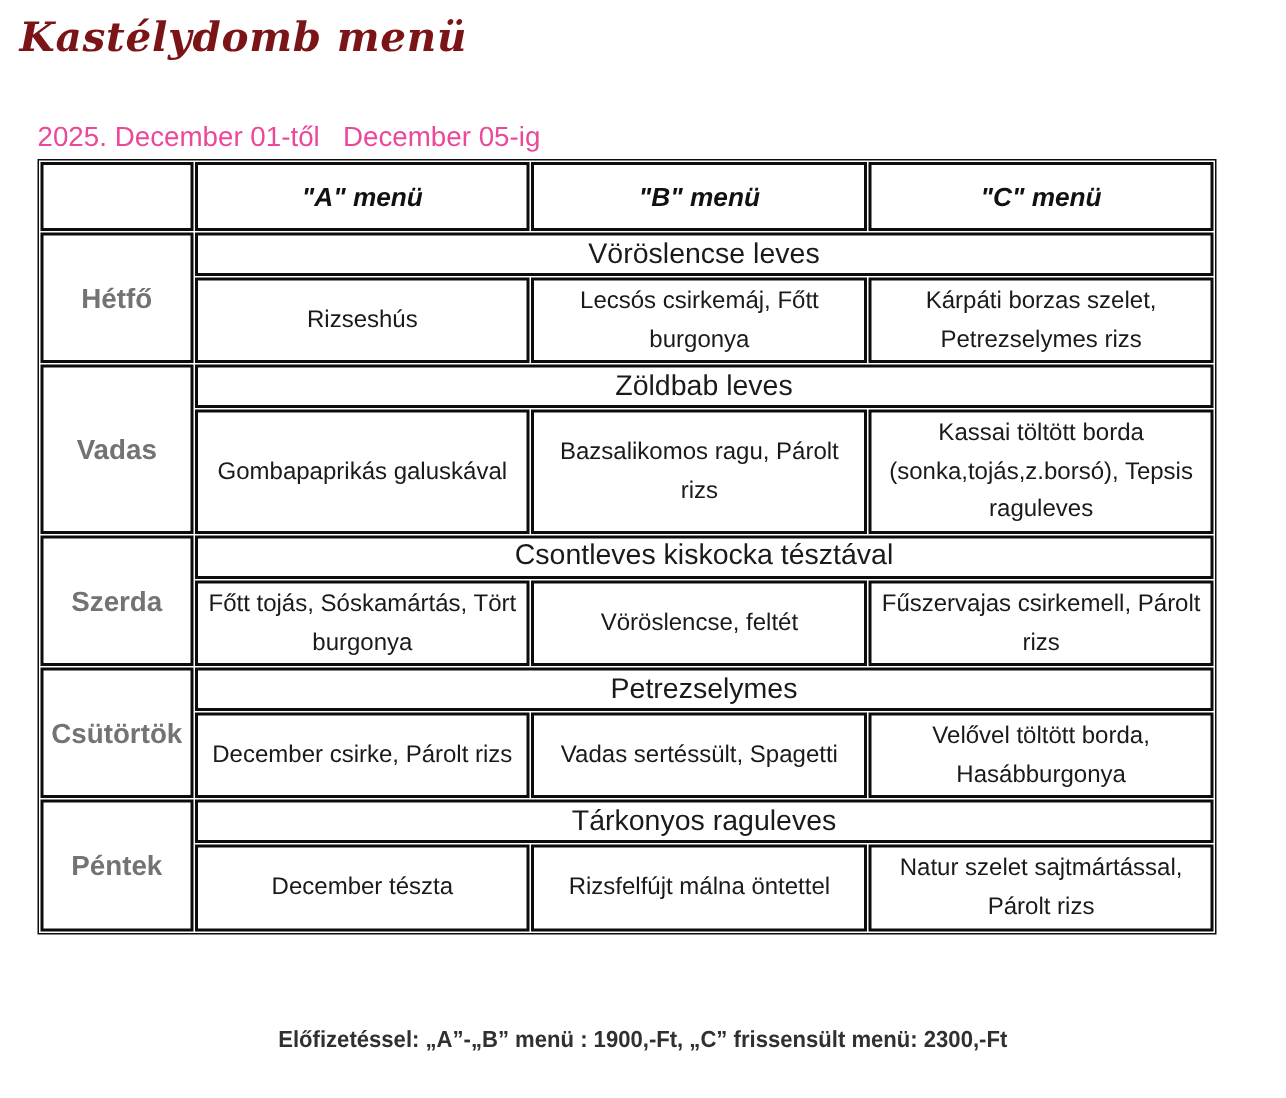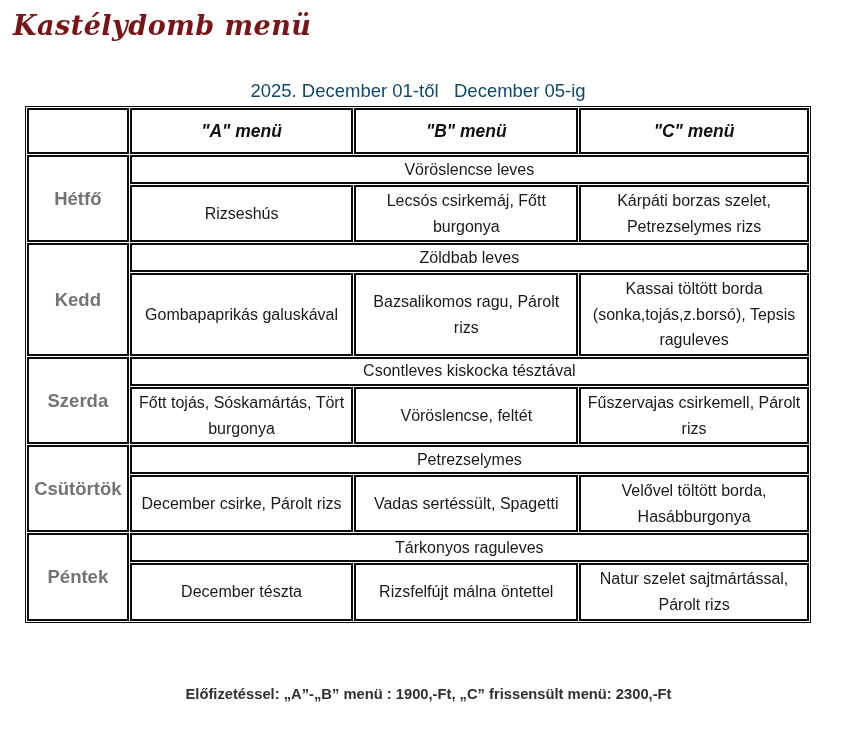"2025. December 01-től December 05-ig" .date-line { color: #0c4a6e -> #ec4899; text-align: center -> left }
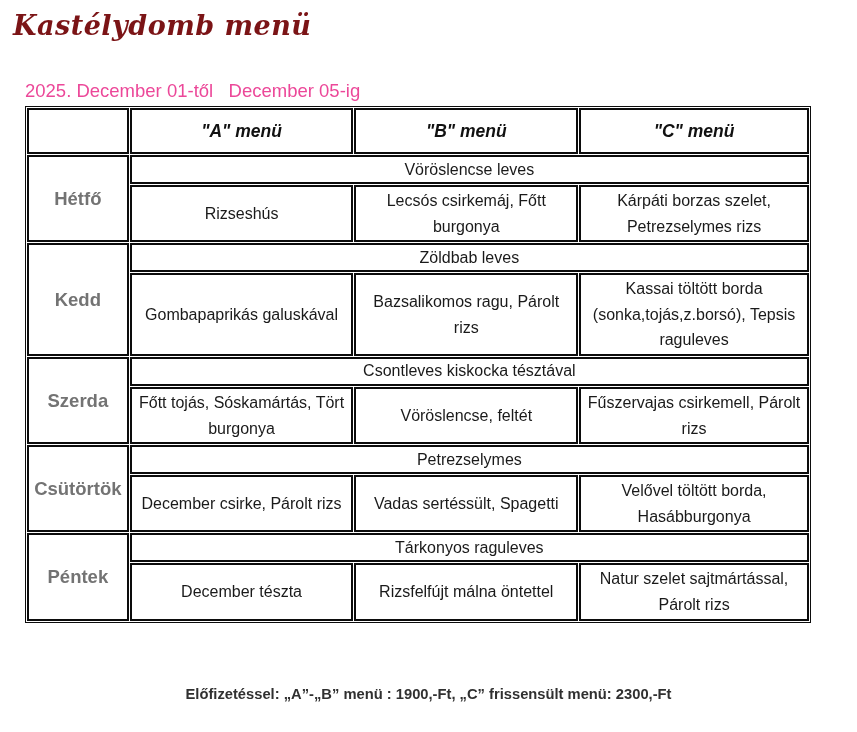"Vöröslencse leves" td.soup-cell { font-size: 16px -> 19px }
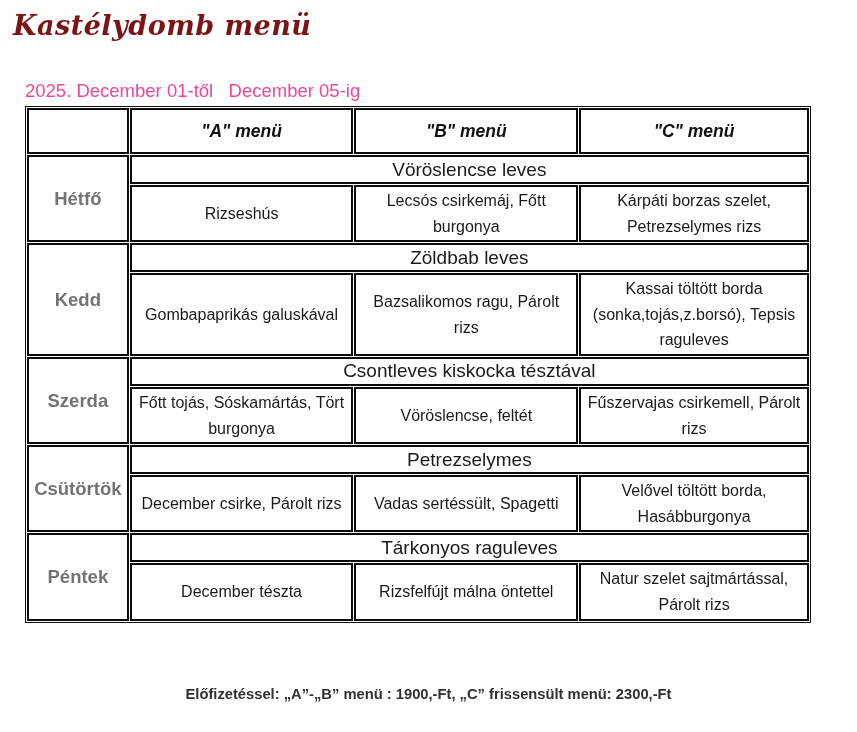"Kedd" td.day-cell { text: Kedd -> Vadas }
